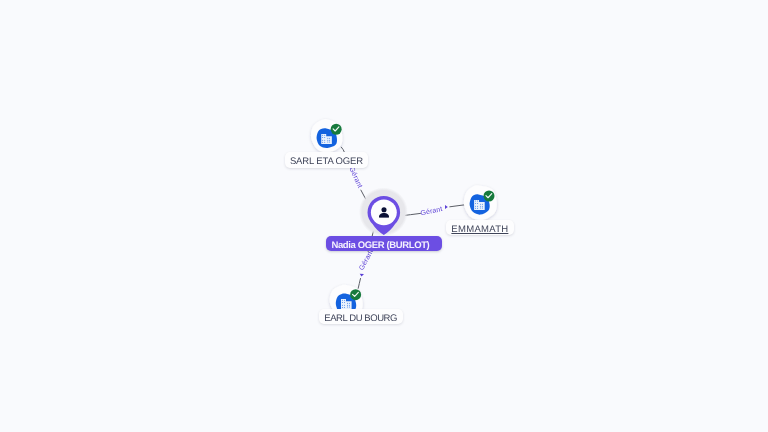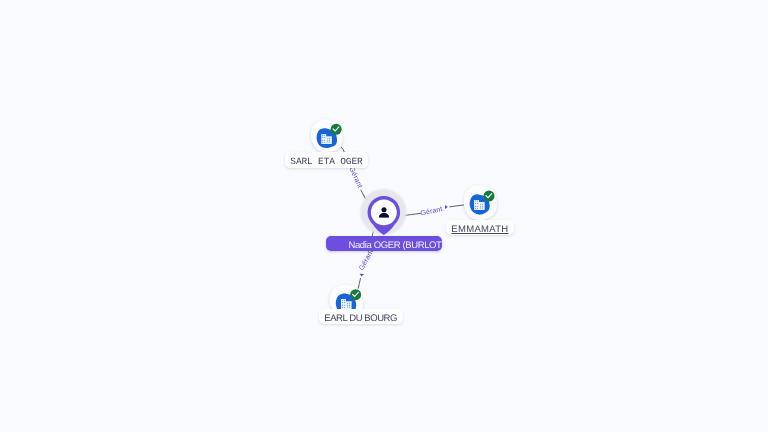"SARL ETA OGER" div.nlabel { font-family: Liberation Mono, monospace -> none }
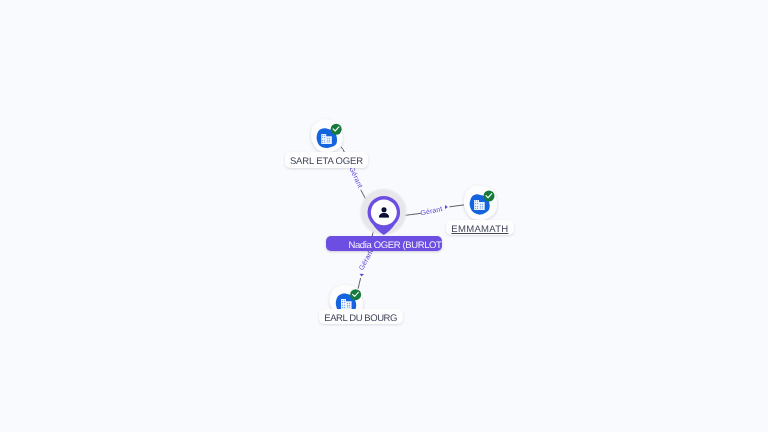"Nadia OGER (BURLOT)" .plabel { font-weight: none -> bold; padding-left: 22px -> 5px }
